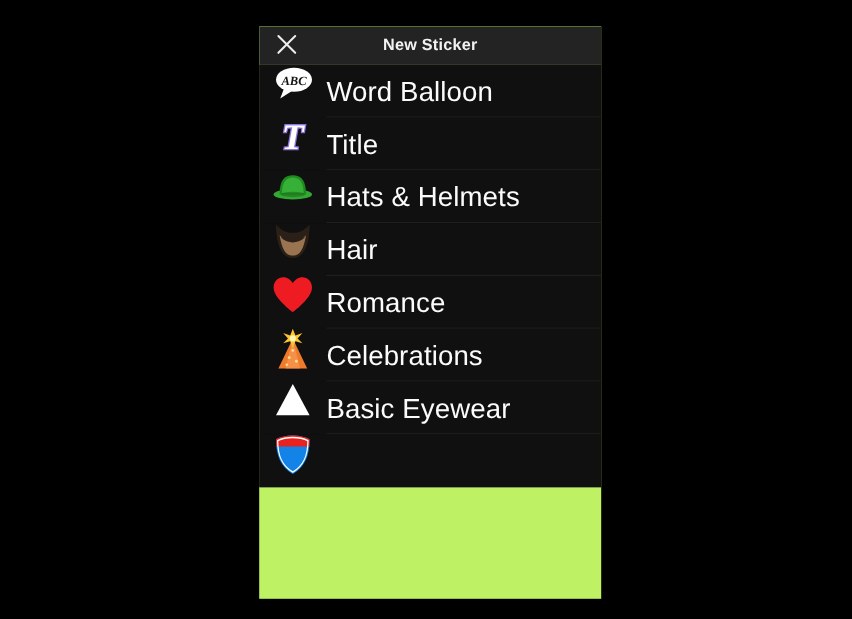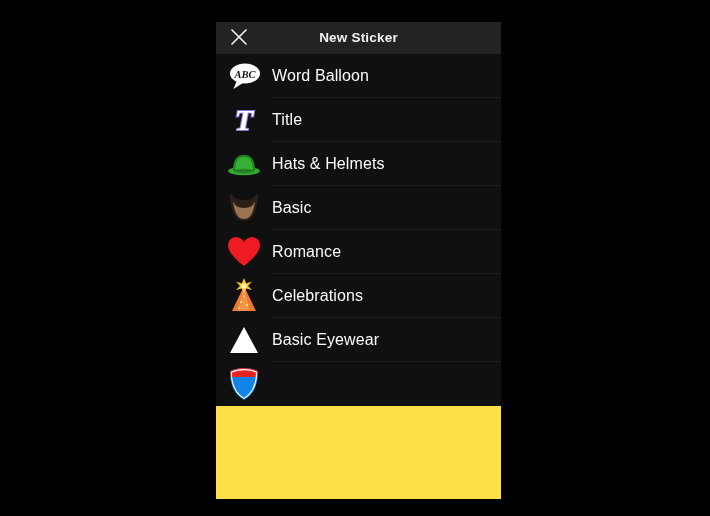"New Sticker" #sticker-panel { background: #fde047 -> #bef264 }
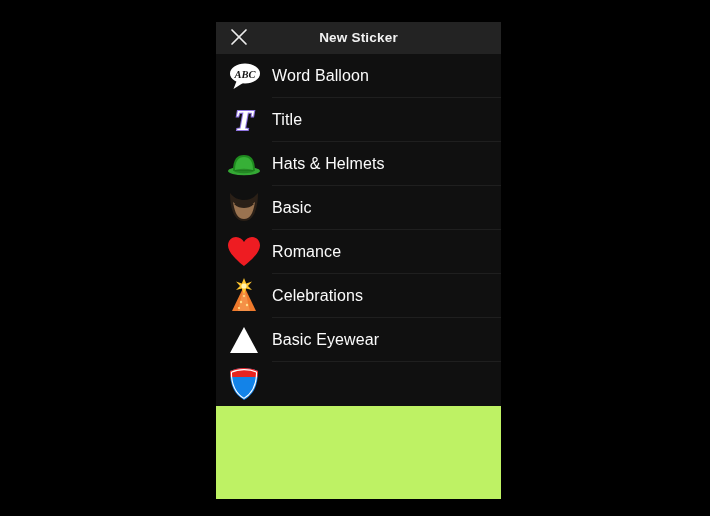"ABC" .cat-icon { align-items: center -> none }
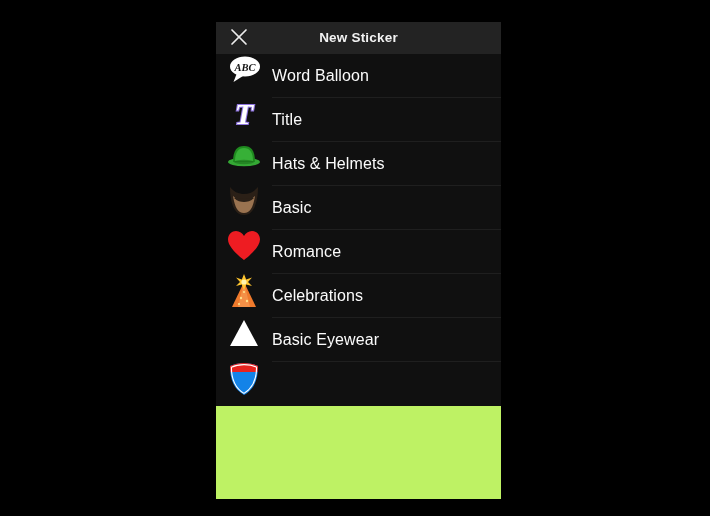"Word Balloon" .cat-label { font-size: 16px -> 23px }
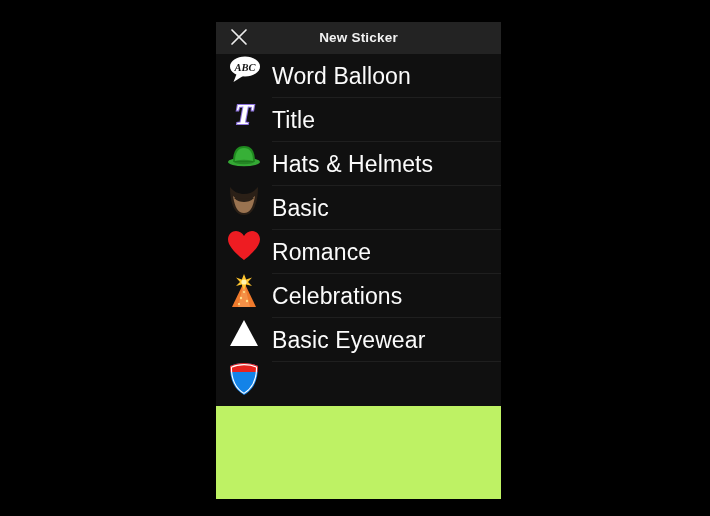"Basic" span.cat-label { text: Basic -> Hair }
